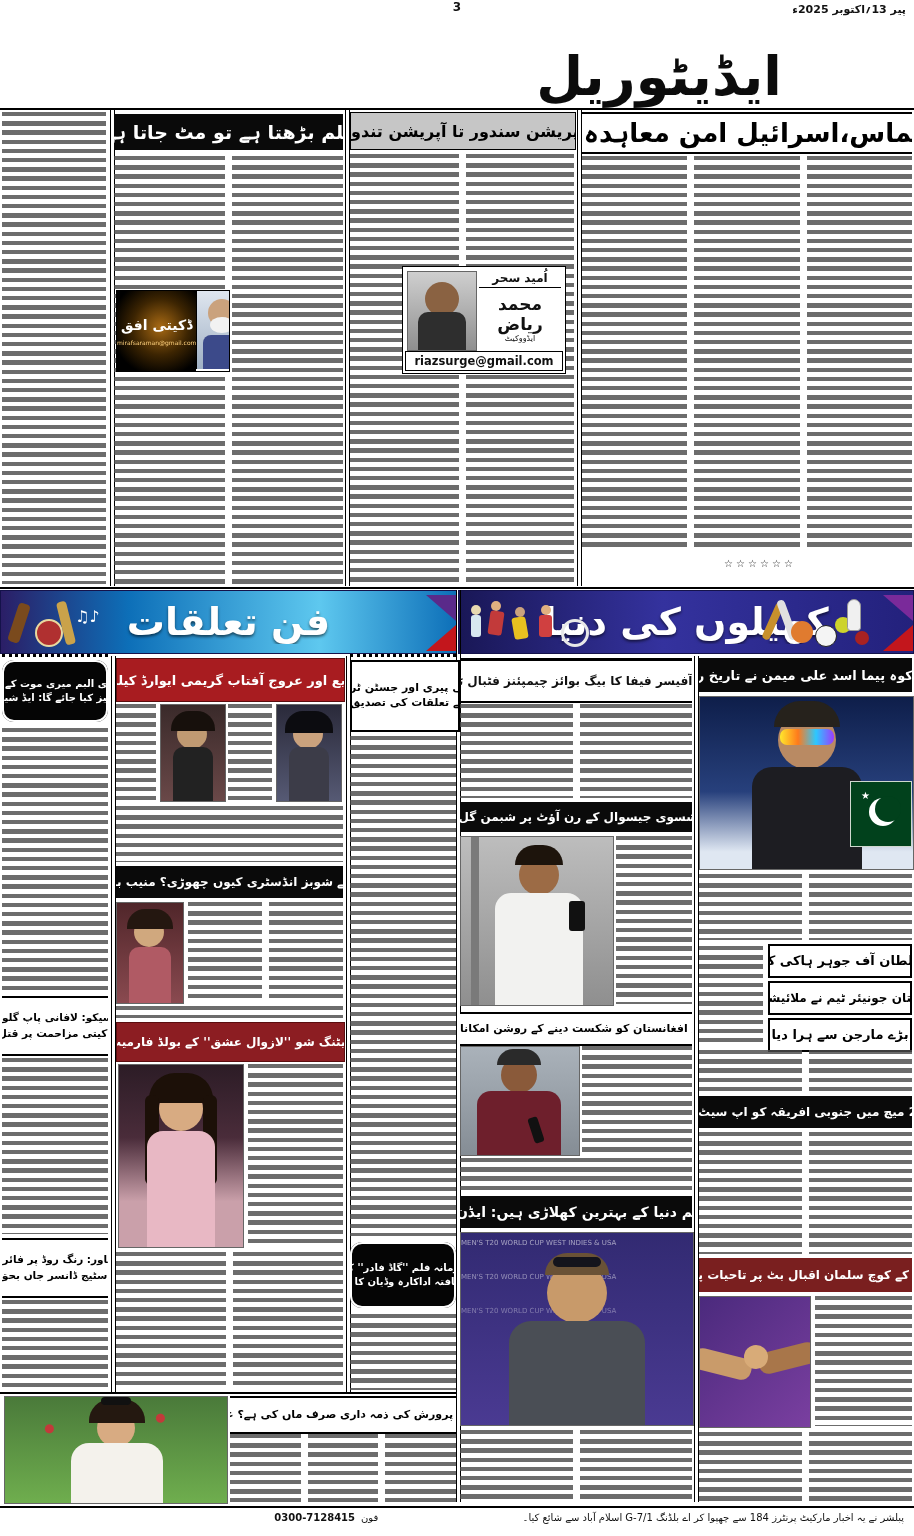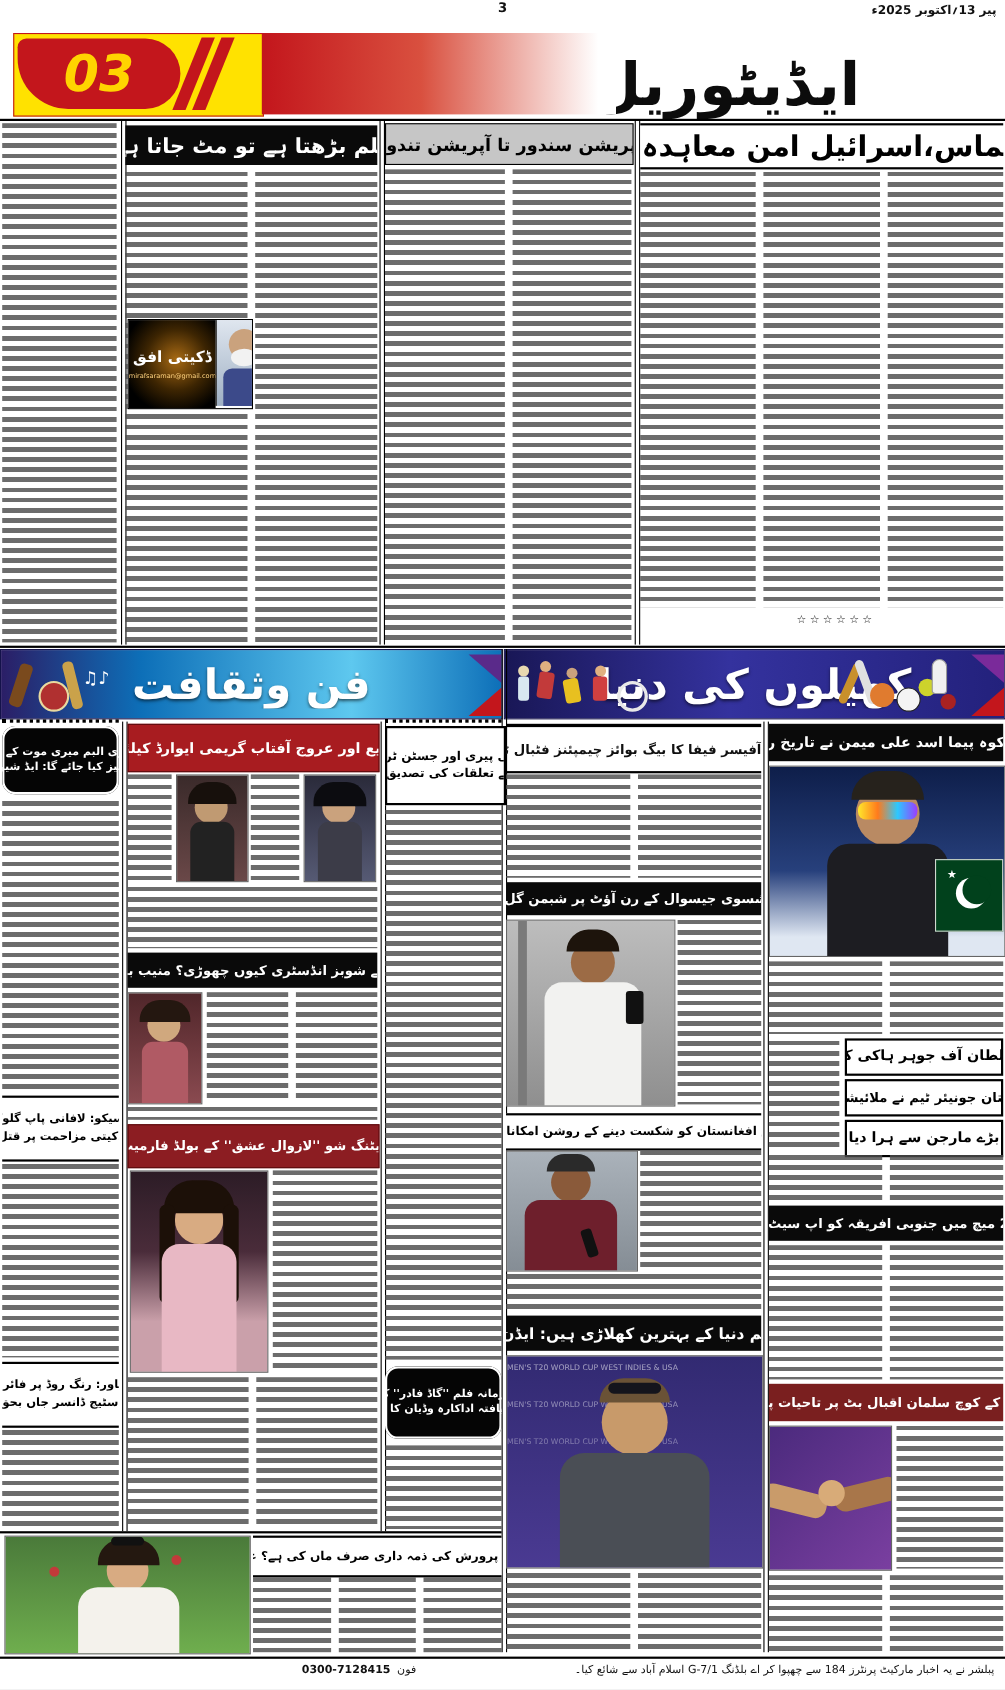"03" div.abs { html: <div> <div></div> <div>03</div> <div></div> <div></div> <div></div> </div> -> none }
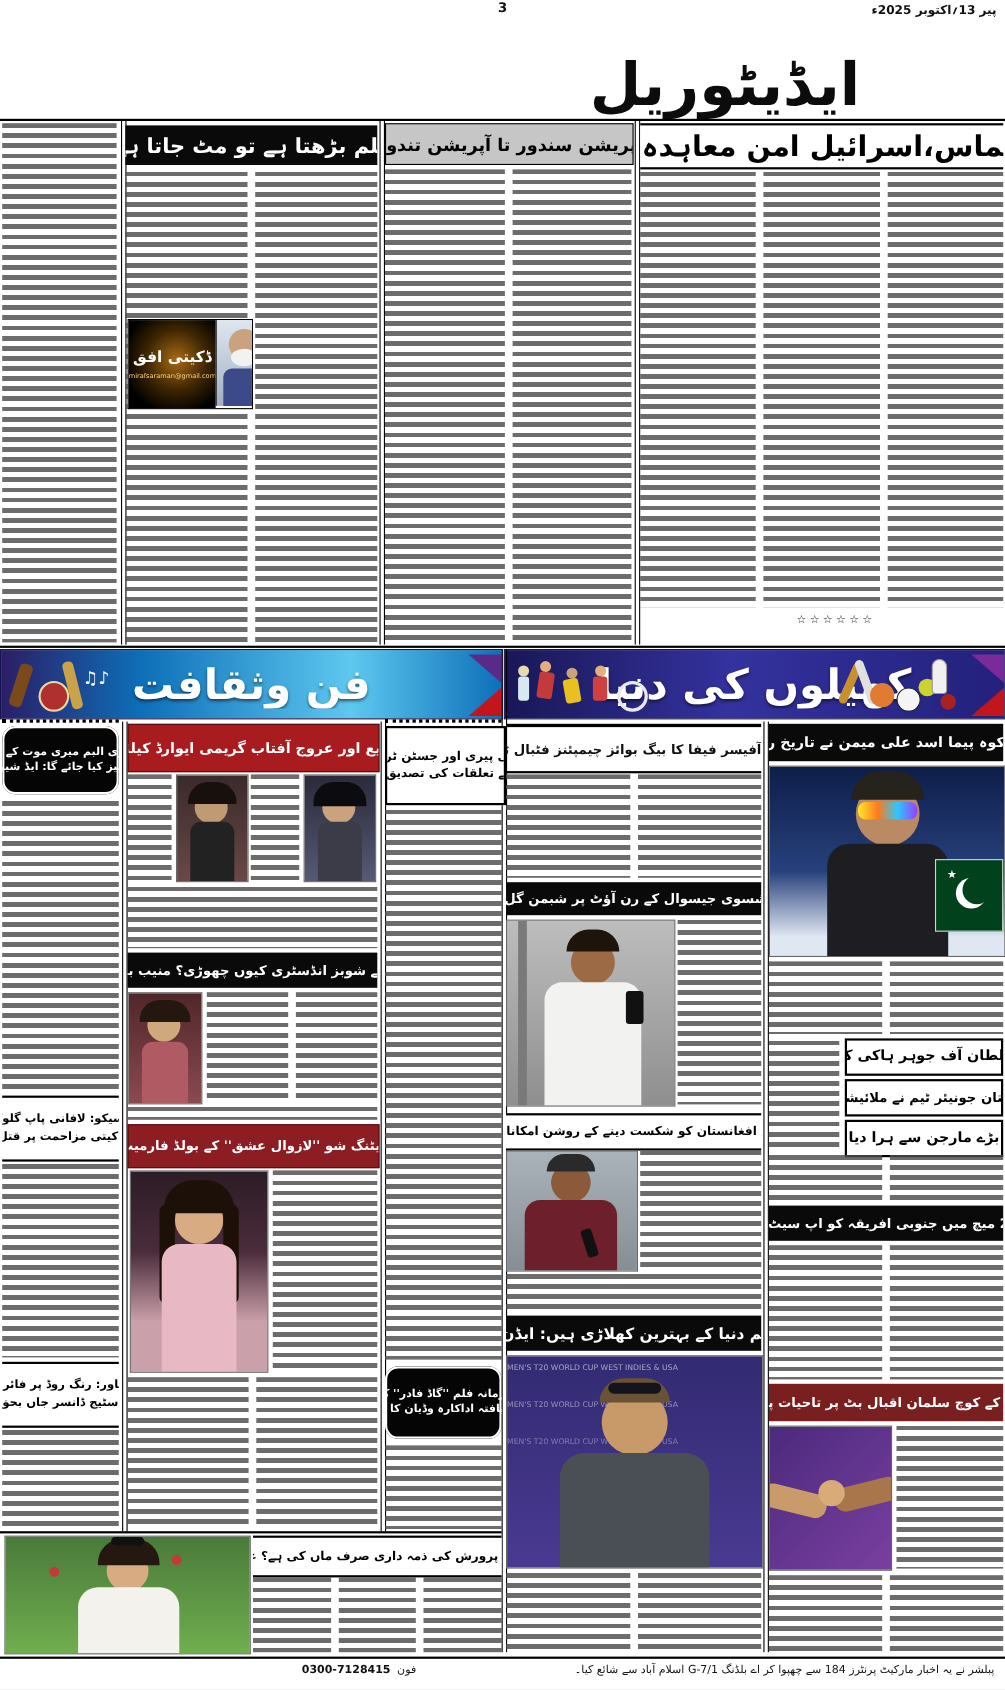"اُمید سحر" div.abs { html: none -> <div> <div> <div></div> <div></div> </div> <div> <div>اُمید سحر</div> <div>محمد ریاض</div> <div>ایڈووکیٹ</div> </div> <div>riazsurge@gmail.com</div> </div> }
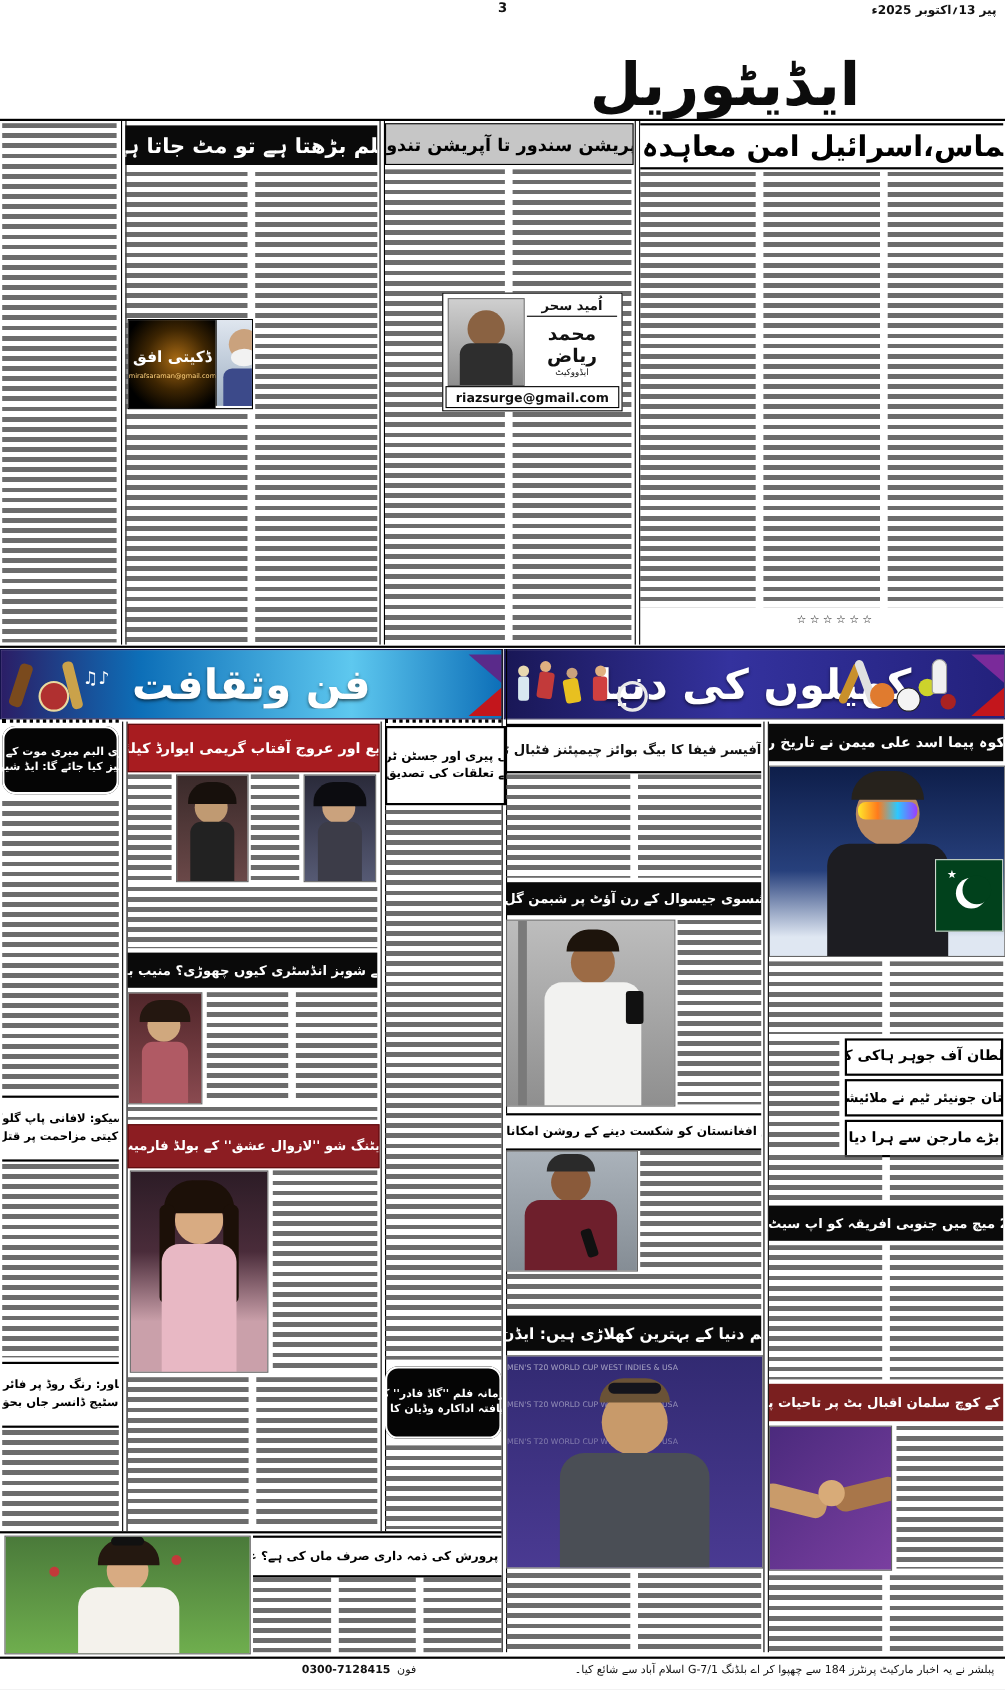"فن وثقافت" div.title { text: وثقافت -> تعلقات }
